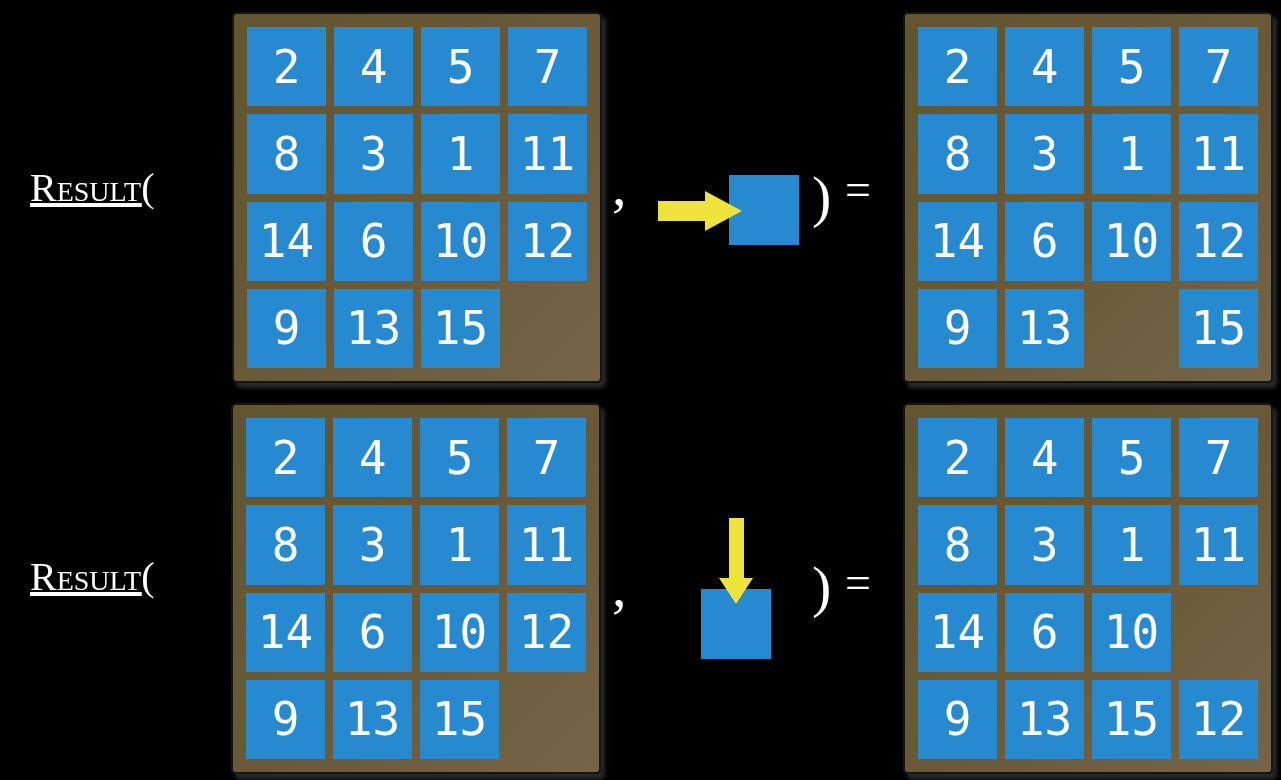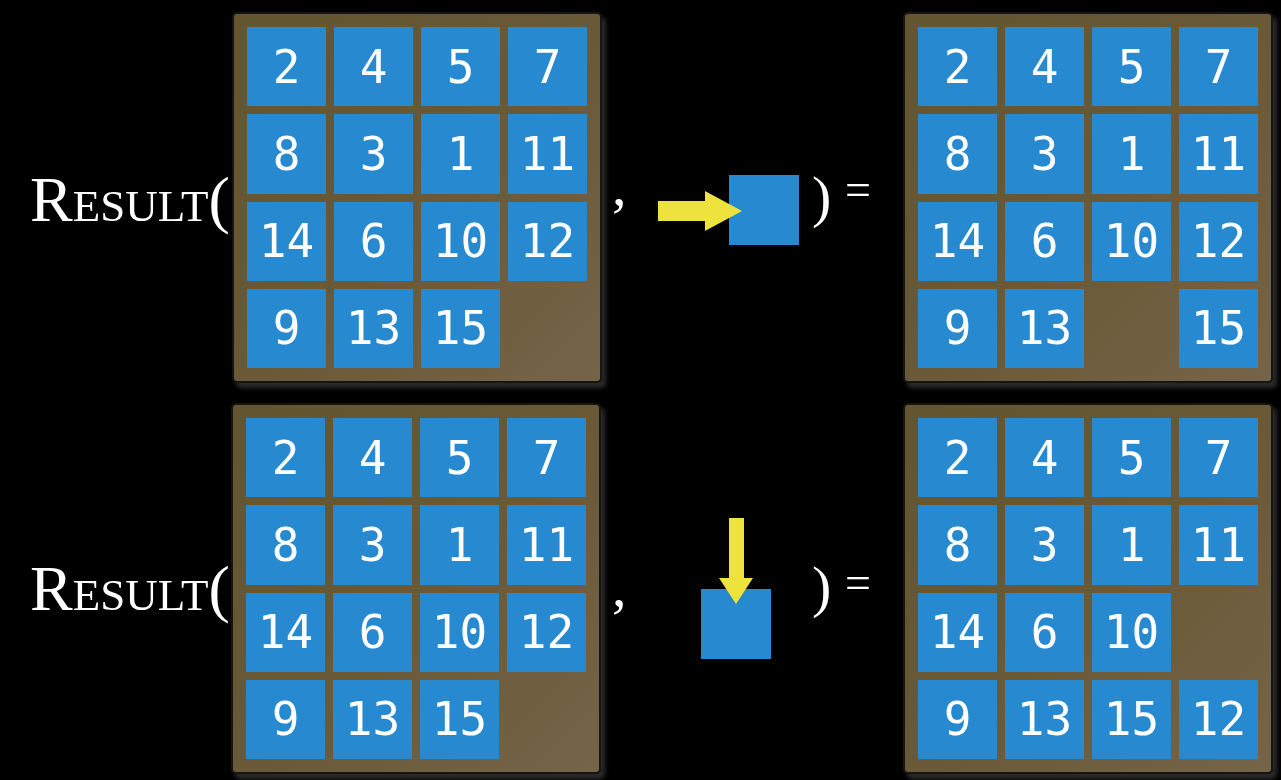"Result(" .eq-label { font-size: 64px -> 40px; text-decoration: none -> underline }
